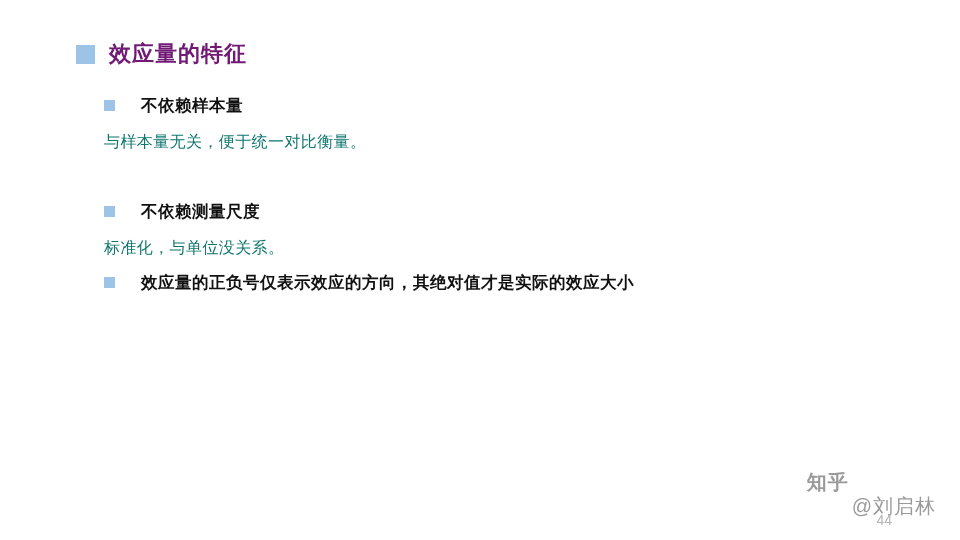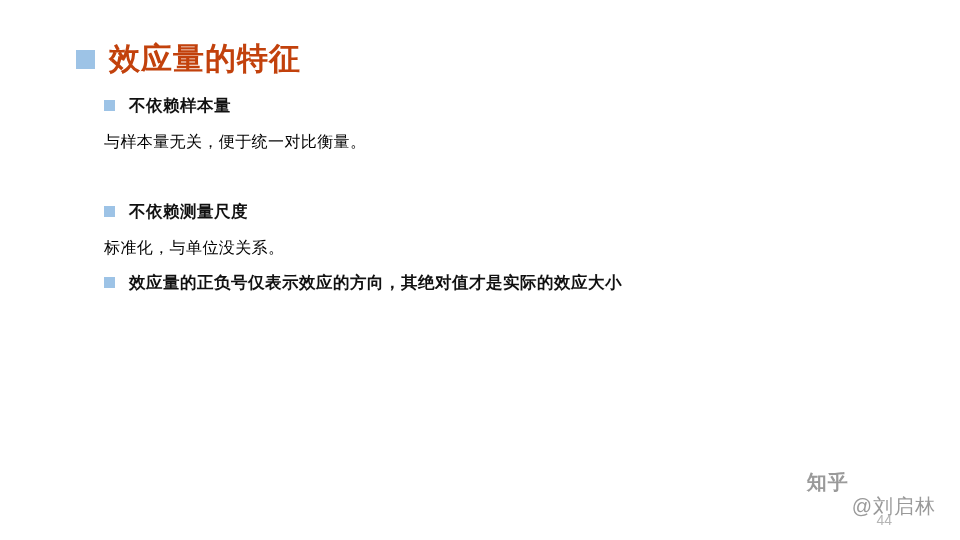"效应量的特征" .title-text { color: #c2410c -> #701a75; font-size: 31px -> 22px }
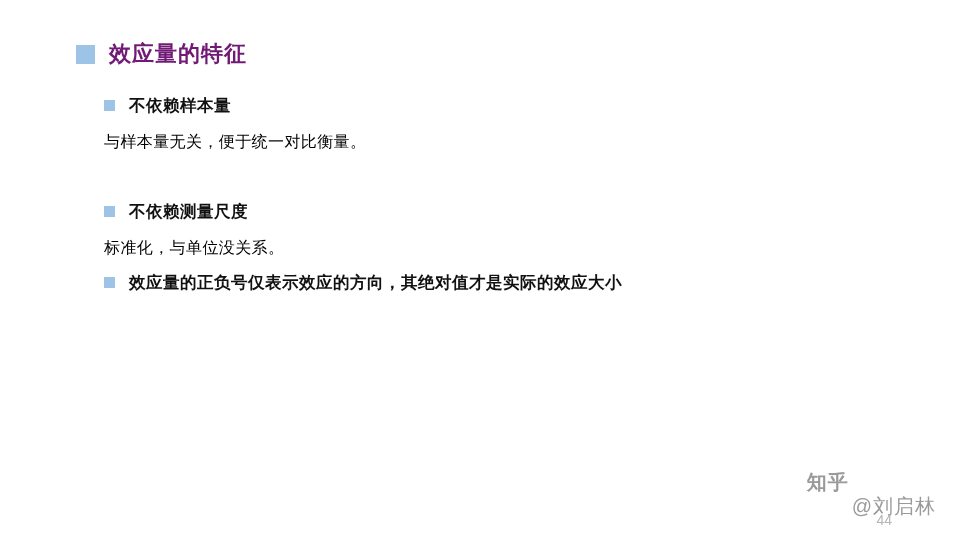"不依赖样本量" .item-head { gap: none -> 12px }
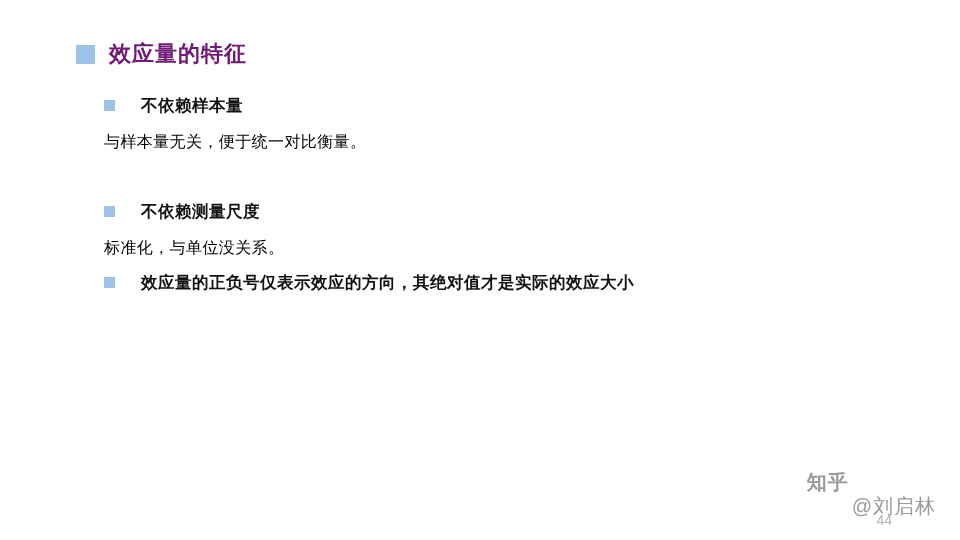"与样本量无关，便于统一对比衡量。" .item-body { color: #000000 -> #0f766e }
